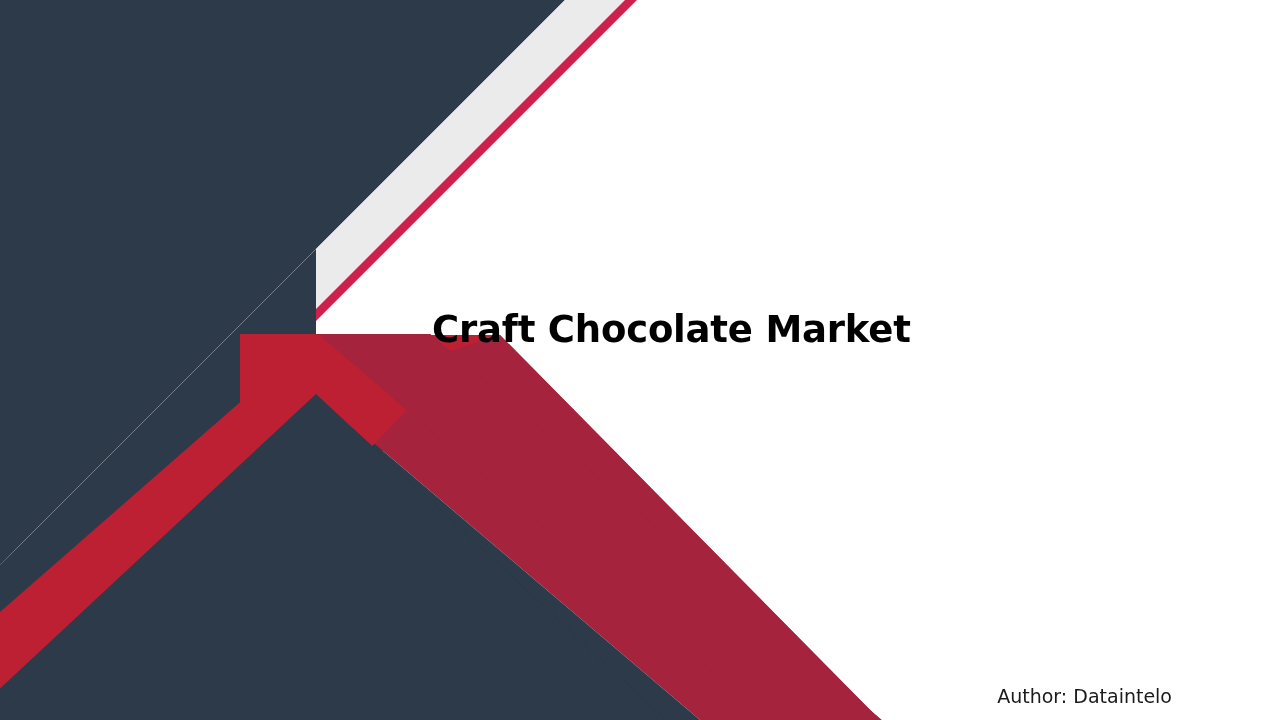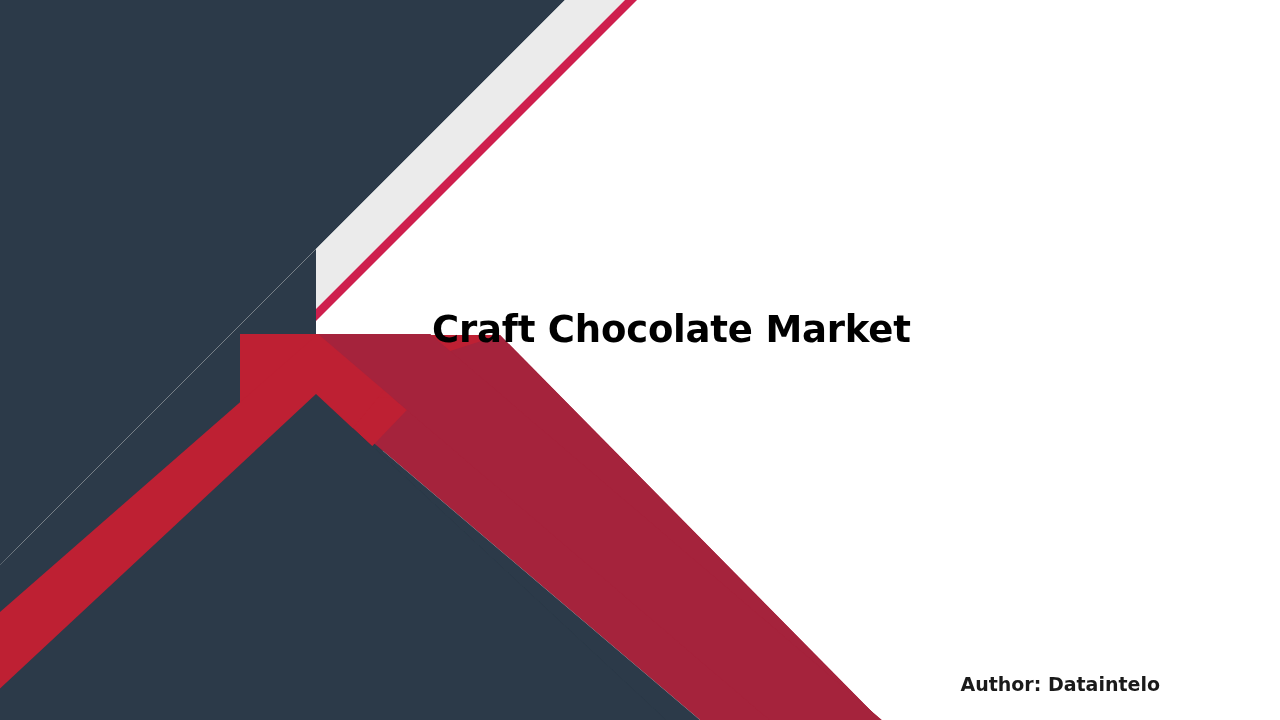"Author: Dataintelo" #author { font-weight: bold -> normal; margin: 0 -> 12px }
